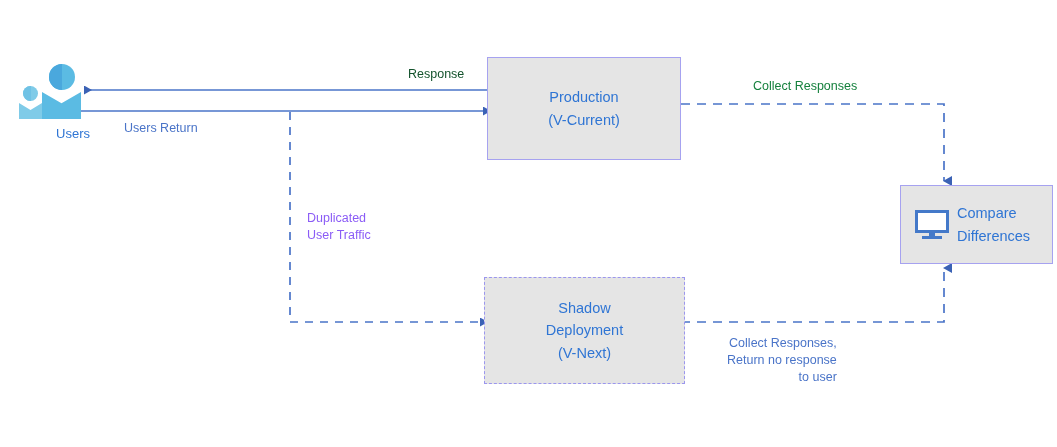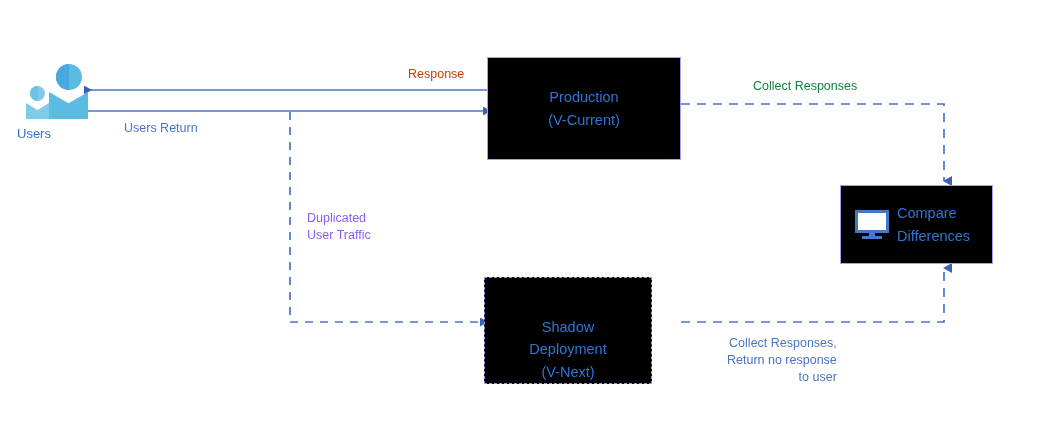"Response" .edge-label { color: #c2410c -> #14532d }
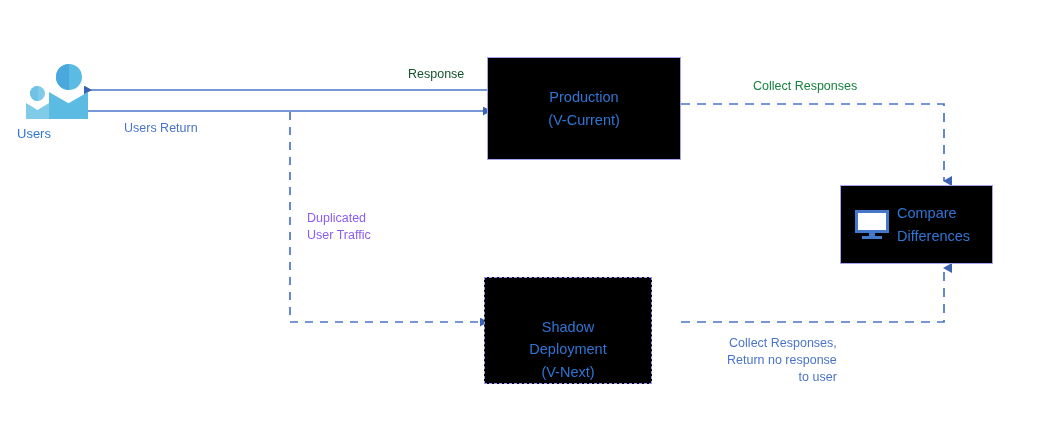"Production" .node { background: #000000 -> #e5e5e5 }
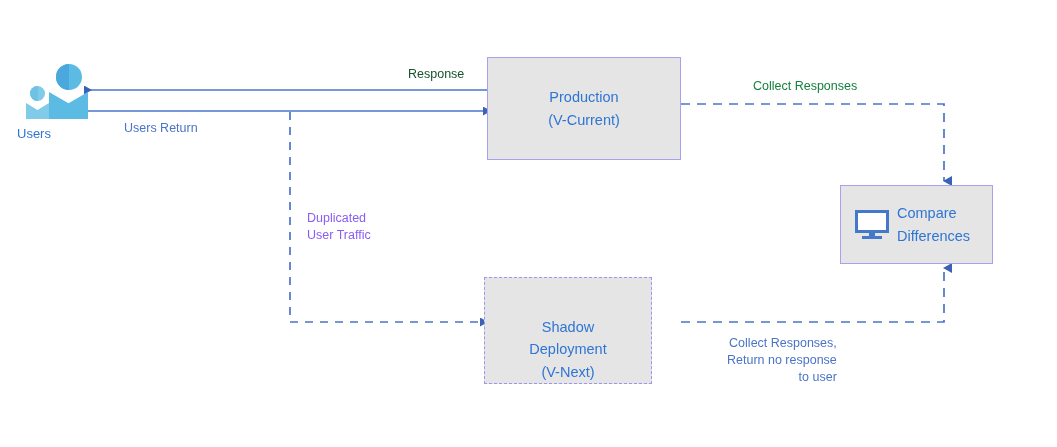"Users" #users-group { left: 17px -> 10px; text-align: left -> right }
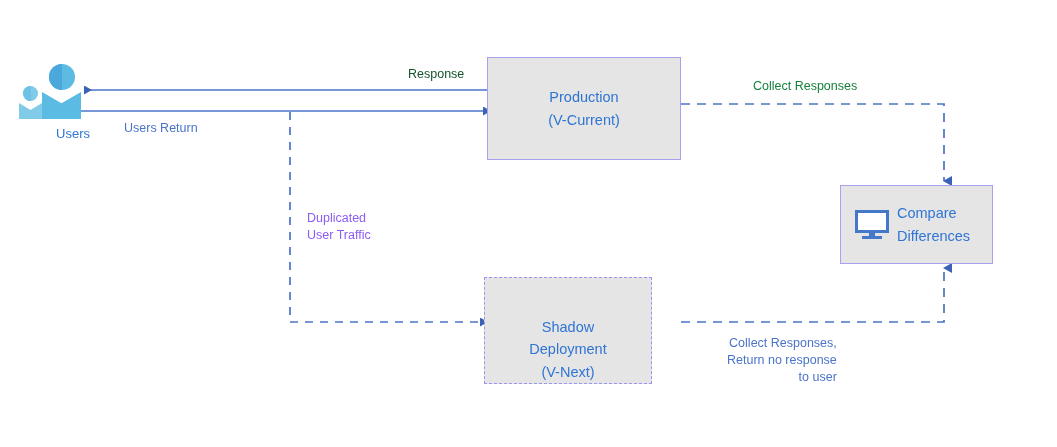"Compare" #node-compare { left: 840px -> 900px }
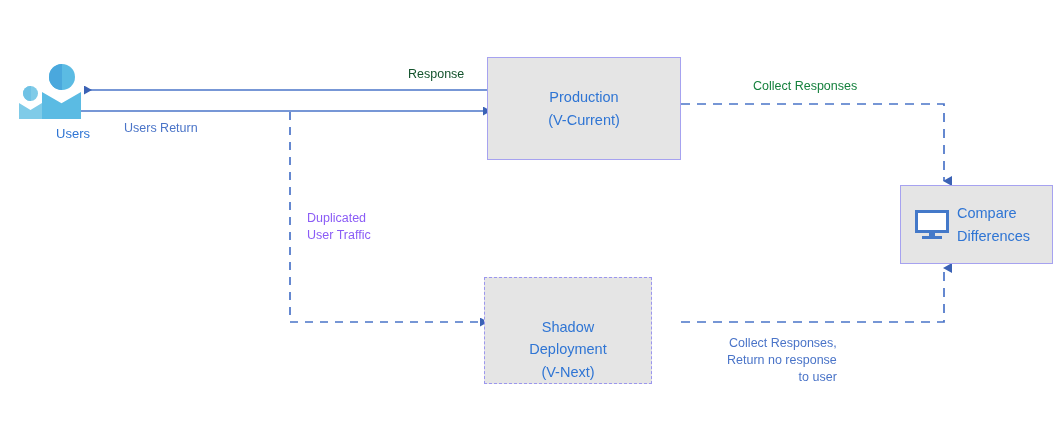"Shadow" #node-shadow { align-items: flex-end -> none; width: 168px -> 201px }
